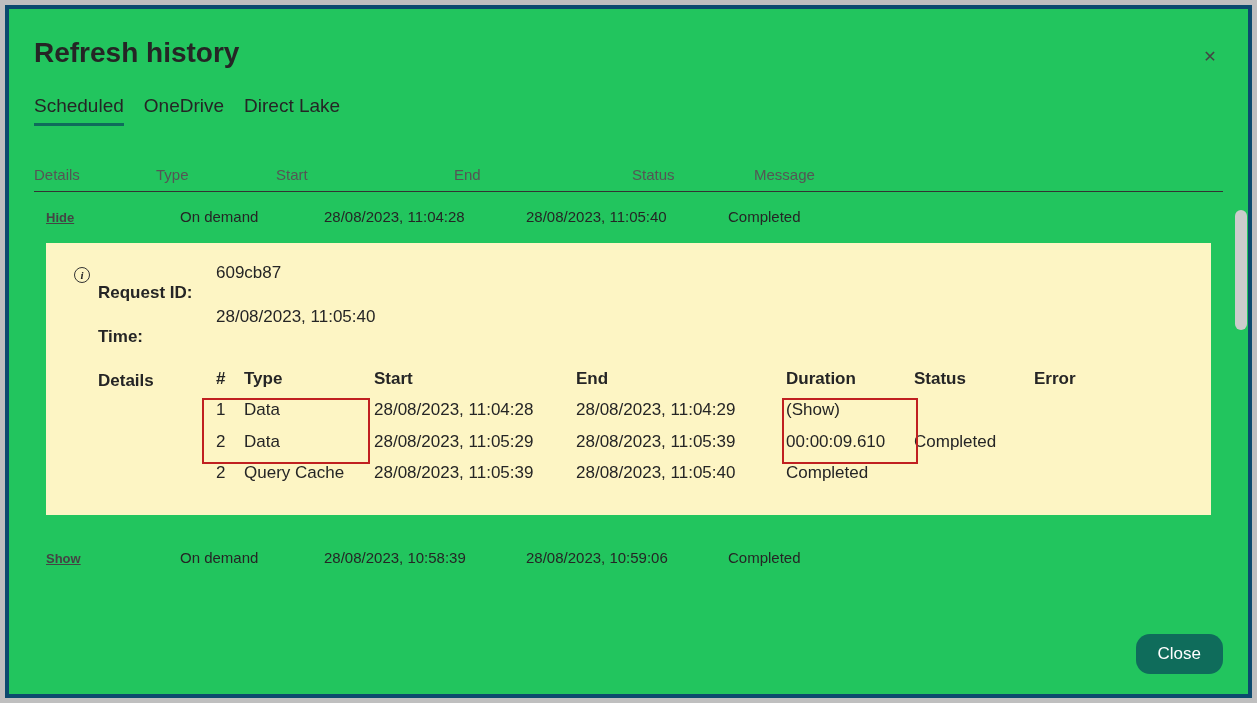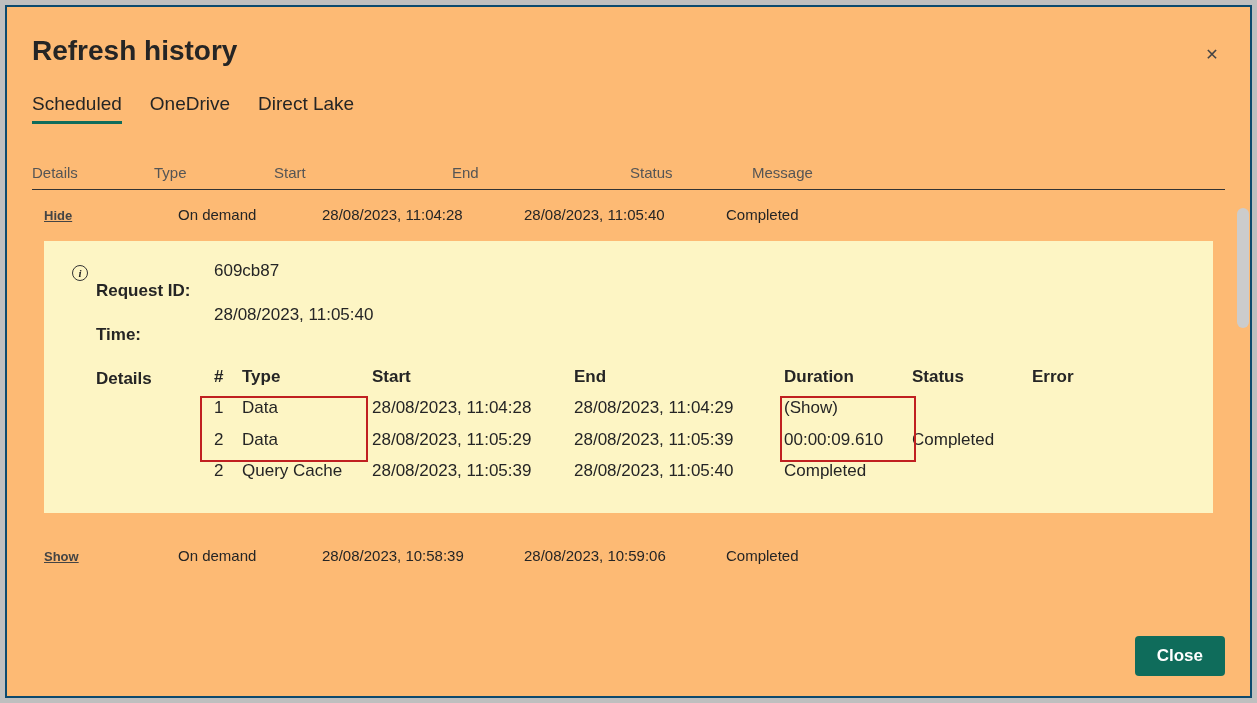"Refresh history" .dialog { background: #fdba74 -> #22c55e; border: 2px solid #0c4a6e -> 4px solid #0c4a6e }
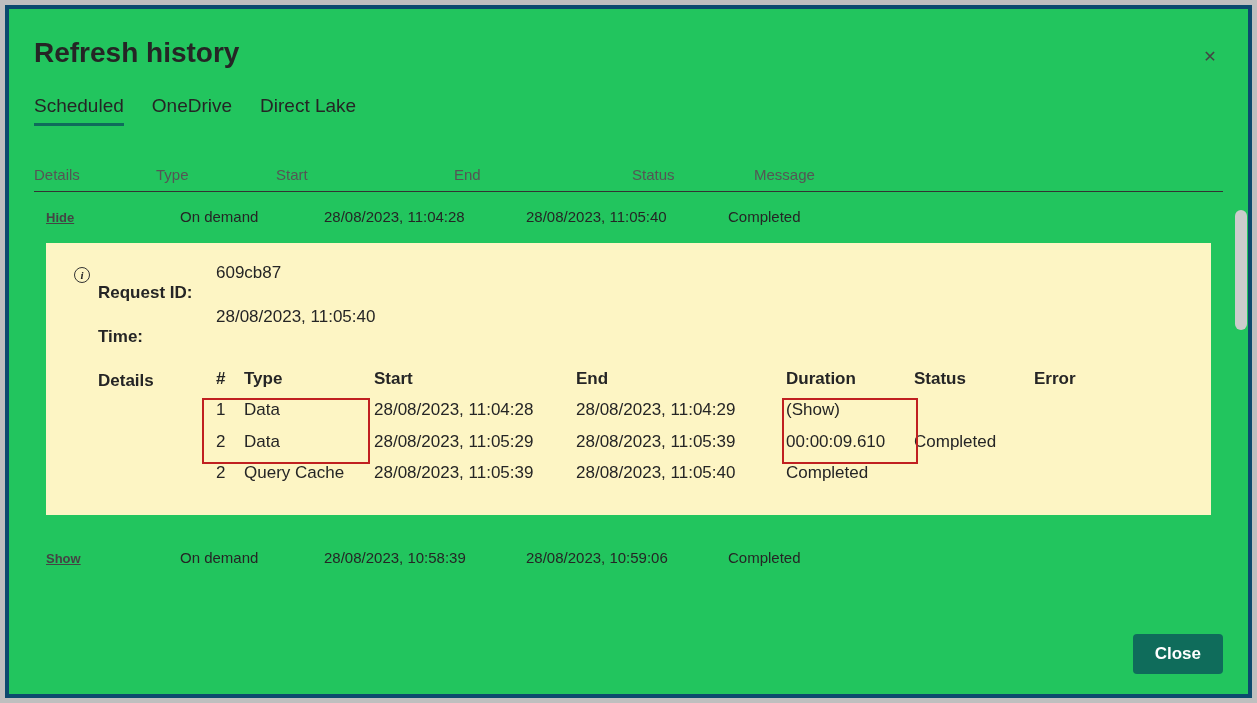"Scheduled" .tabs { gap: 28px -> 20px }
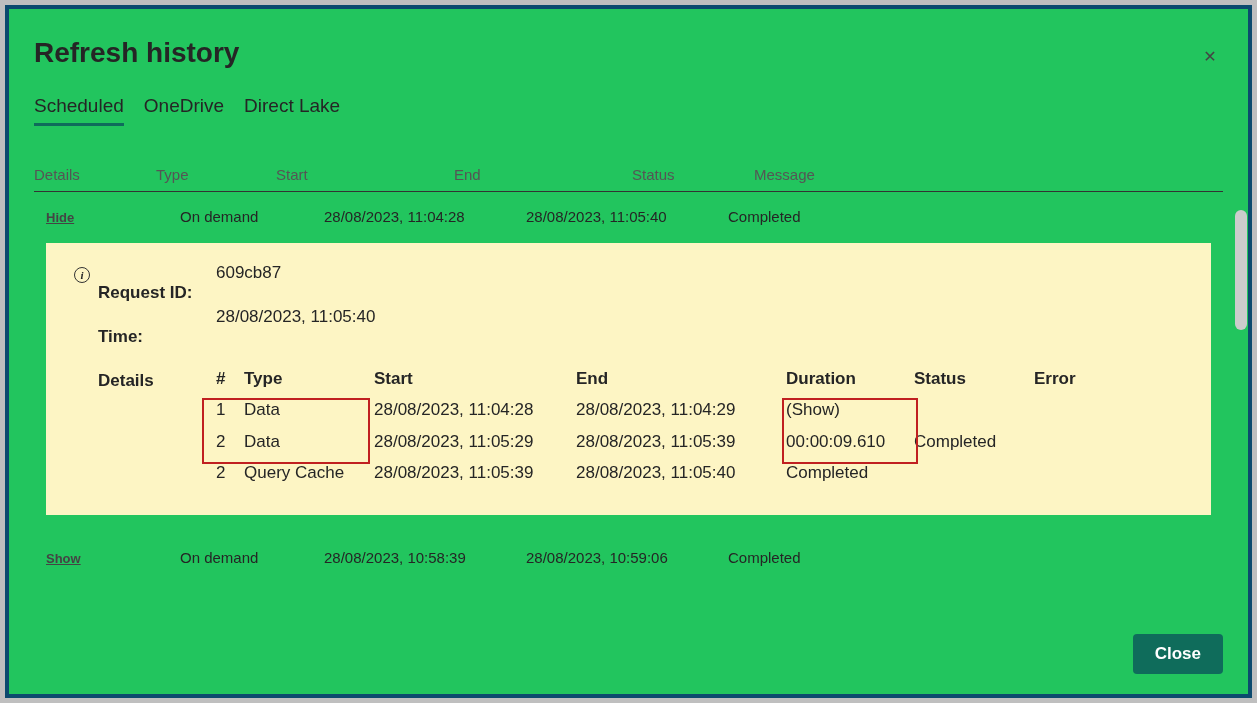"Close" .close-btn { border-radius: 4px -> 14px; font-weight: 700 -> 400 }
